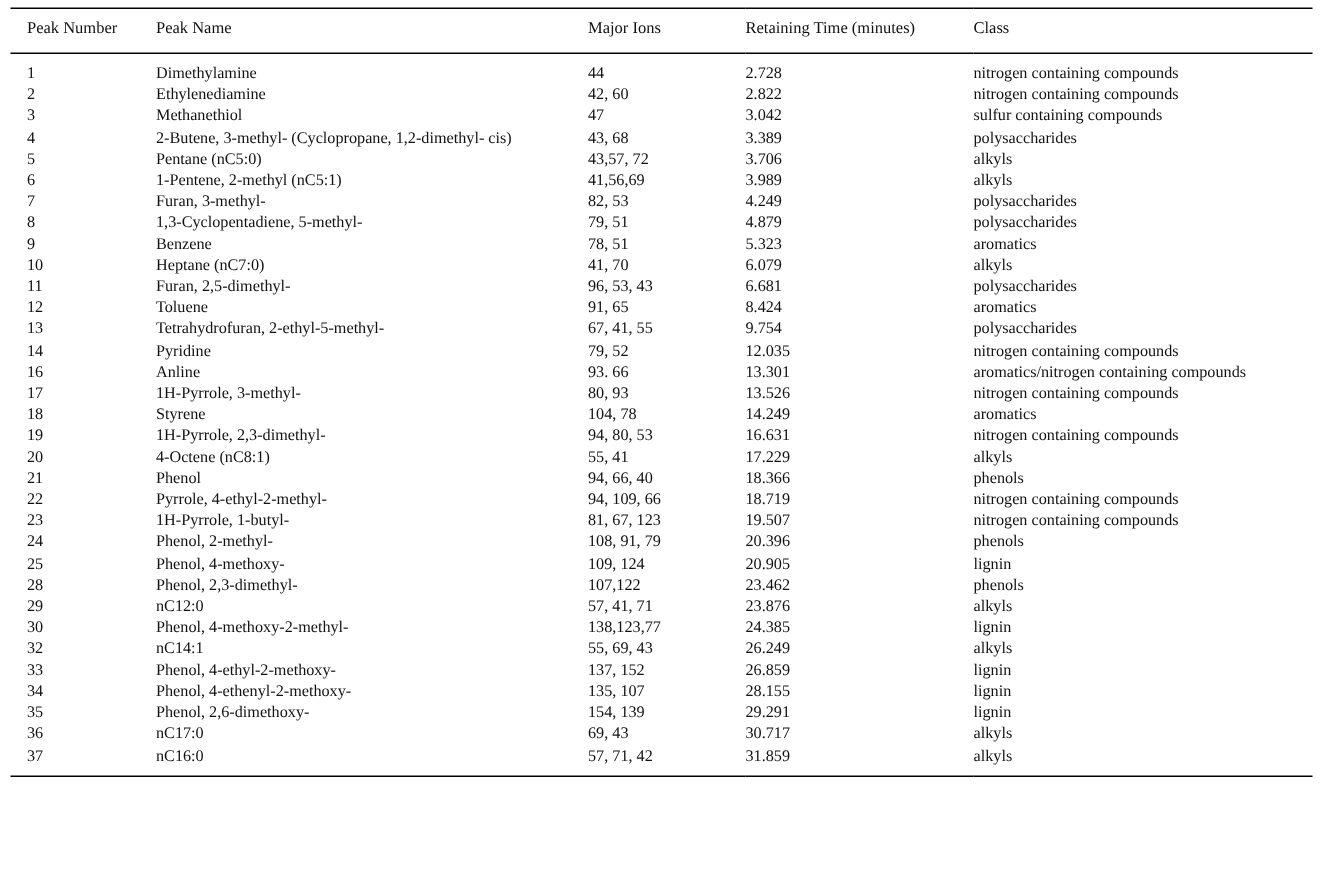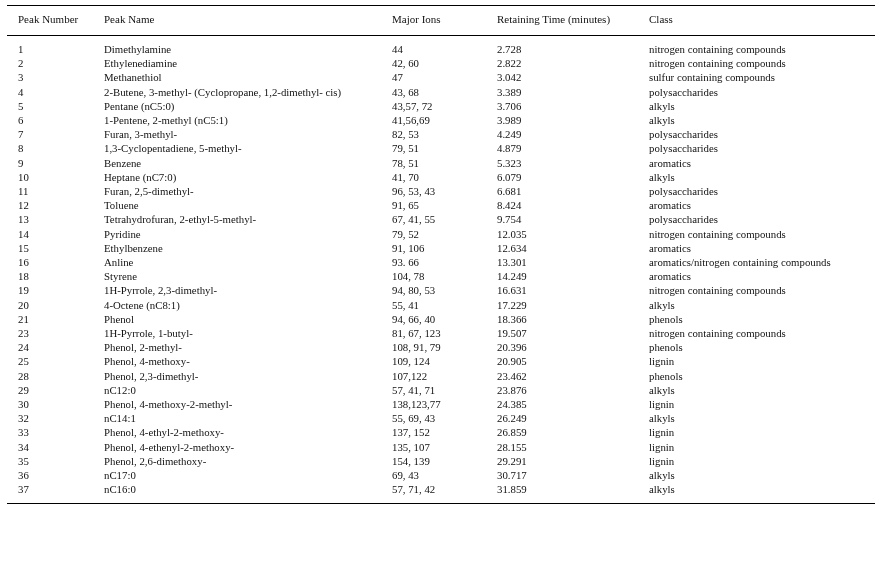"15" tr { html: <tr> <td>15</td> <td>Ethylbenzene</td> <td>91, 106</td> <td>12.634</td> <td>aromatics</td> </tr> -> none }
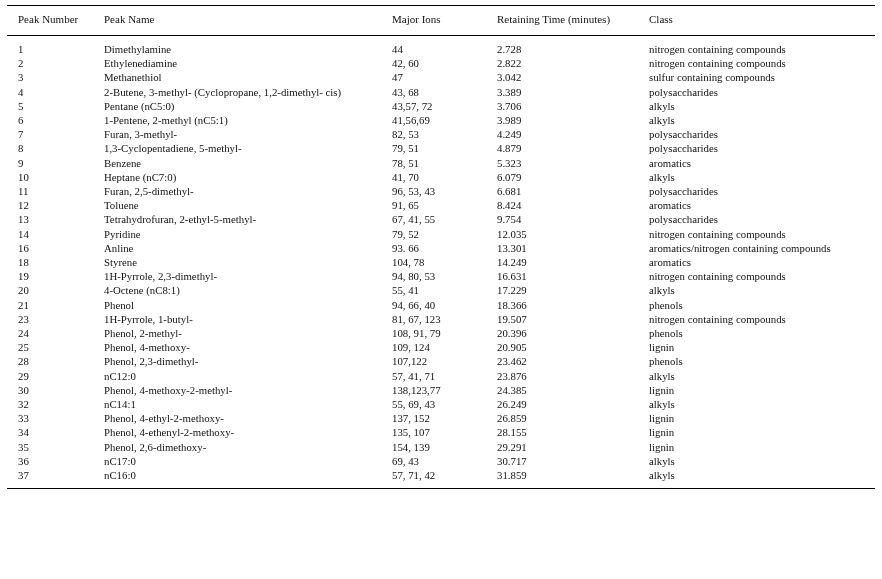"17" tr { html: none -> <tr> <td>17</td> <td>1H-Pyrrole, 3-methyl-</td> <td>80, 93</td> <td>13.526</td> <td>nitrogen containing compounds</td> </tr> }
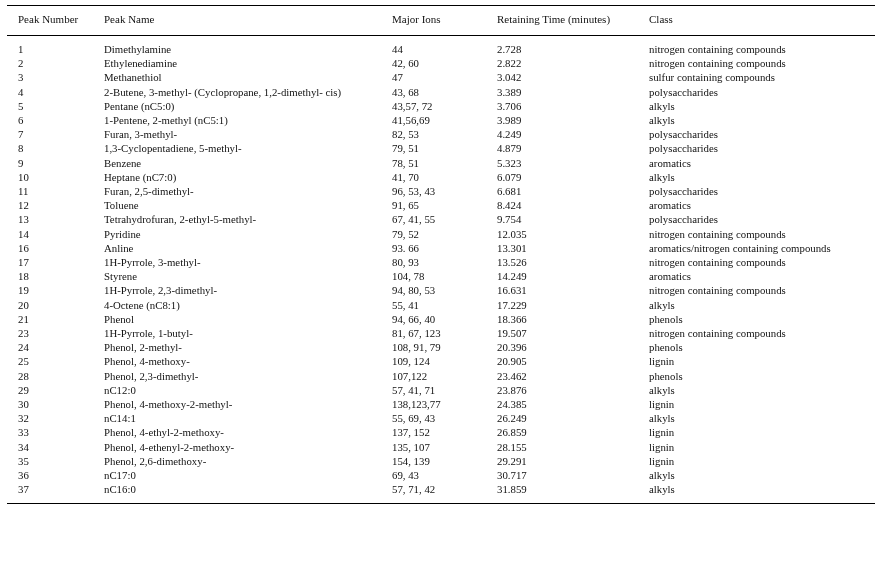"22" tr { html: none -> <tr> <td>22</td> <td>Pyrrole, 4-ethyl-2-methyl-</td> <td>94, 109, 66</td> <td>18.719</td> <td>nitrogen containing compounds</td> </tr> }
